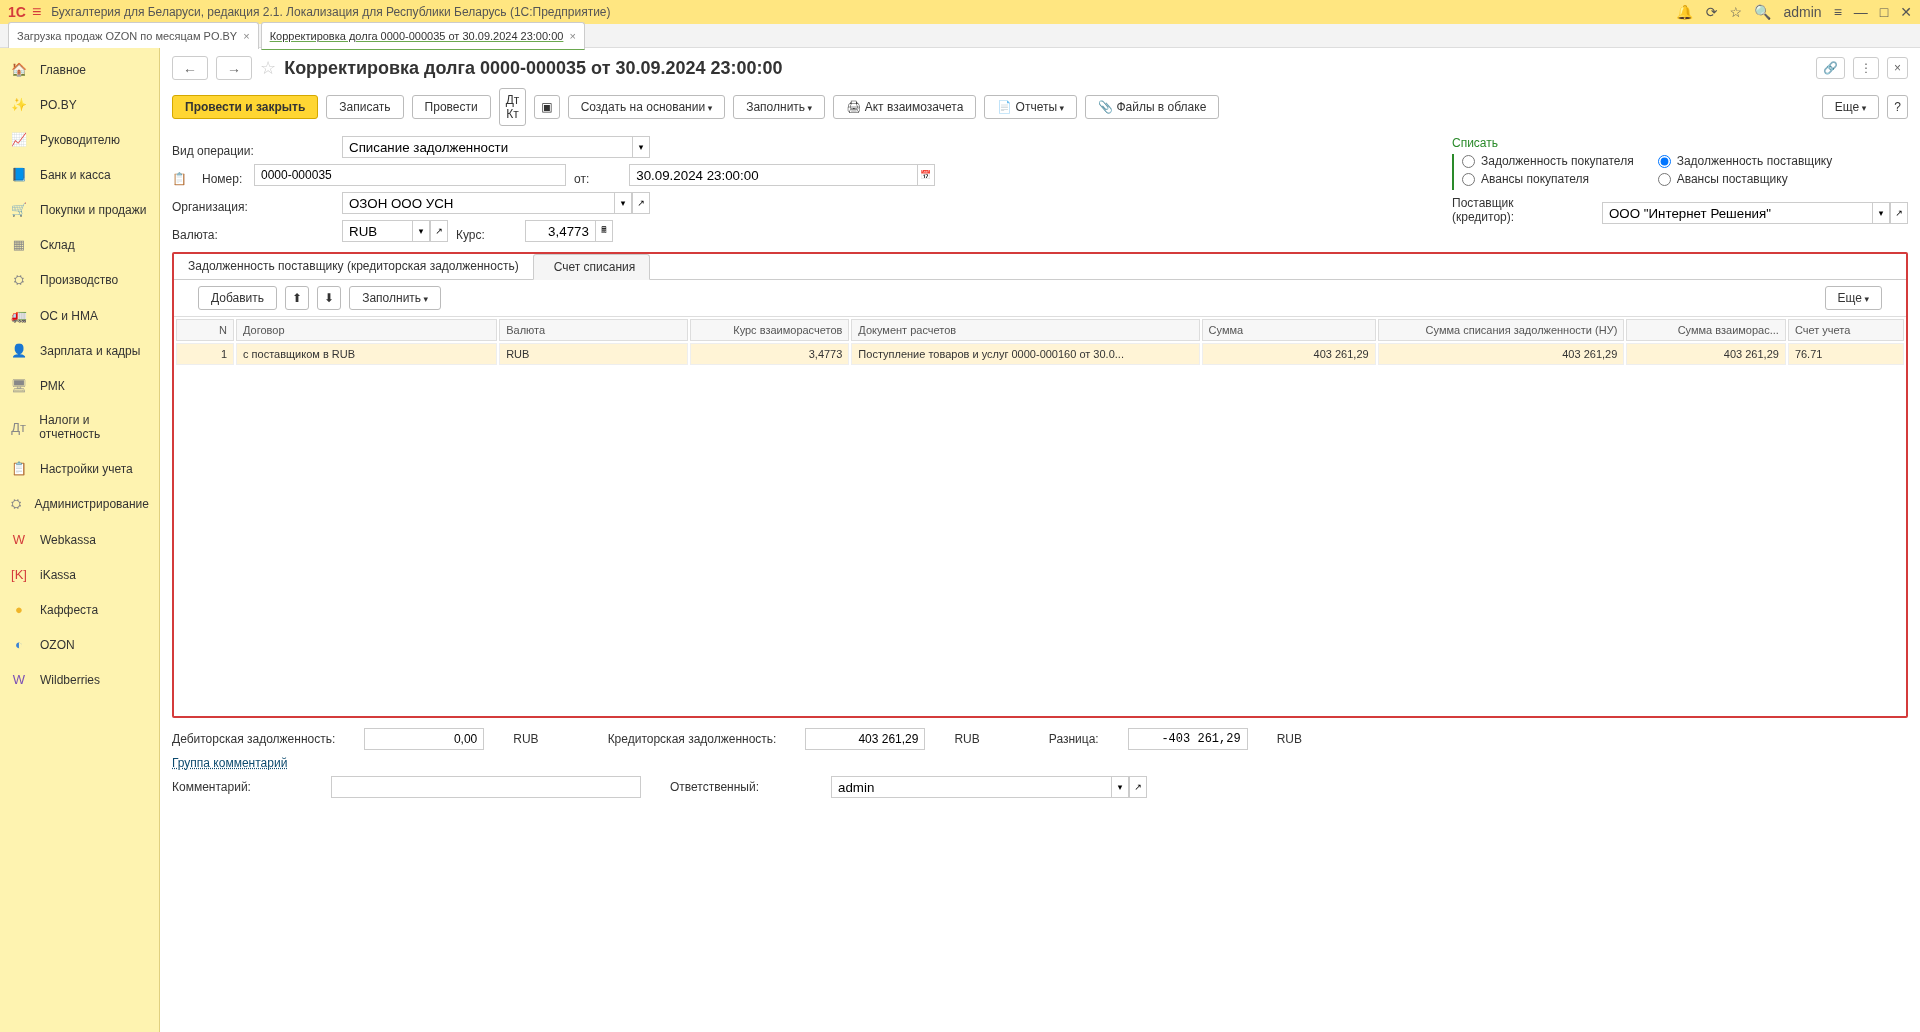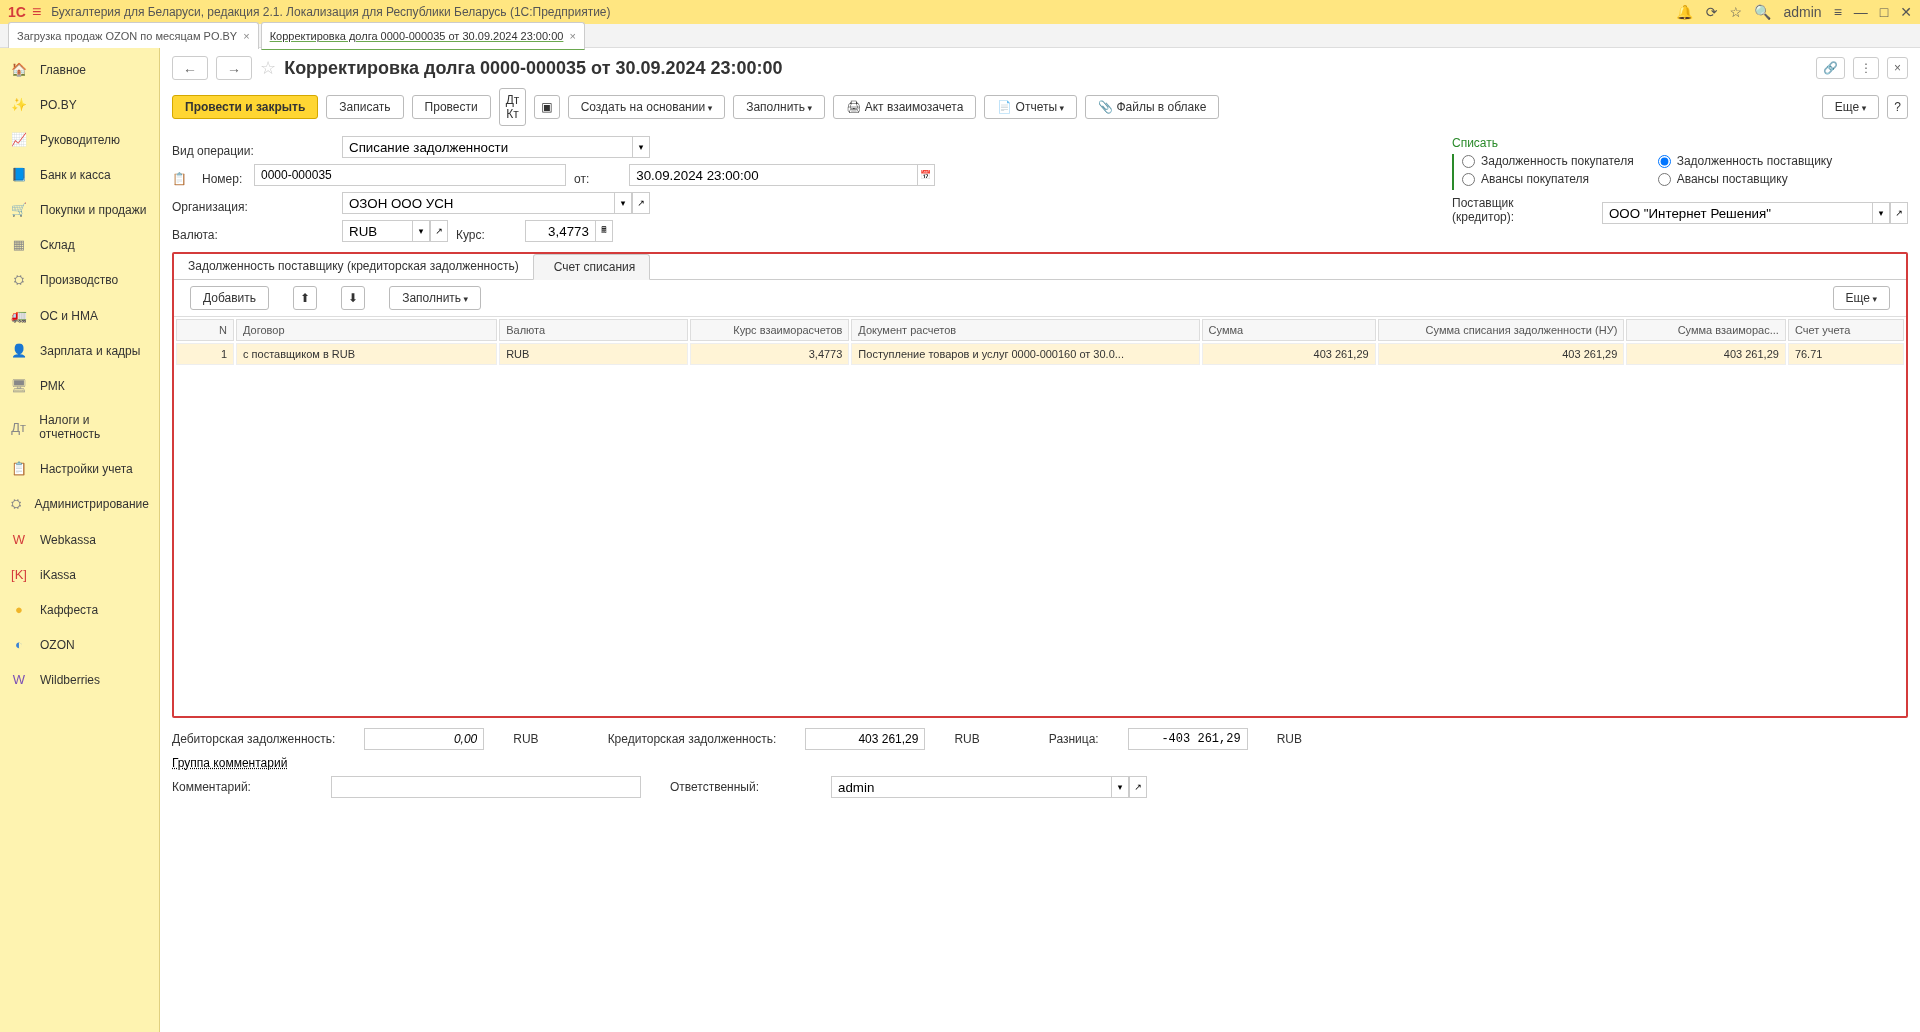"Добавить" .table-toolbar { gap: 24px -> 8px; padding: 6px 16px -> 6px 24px }
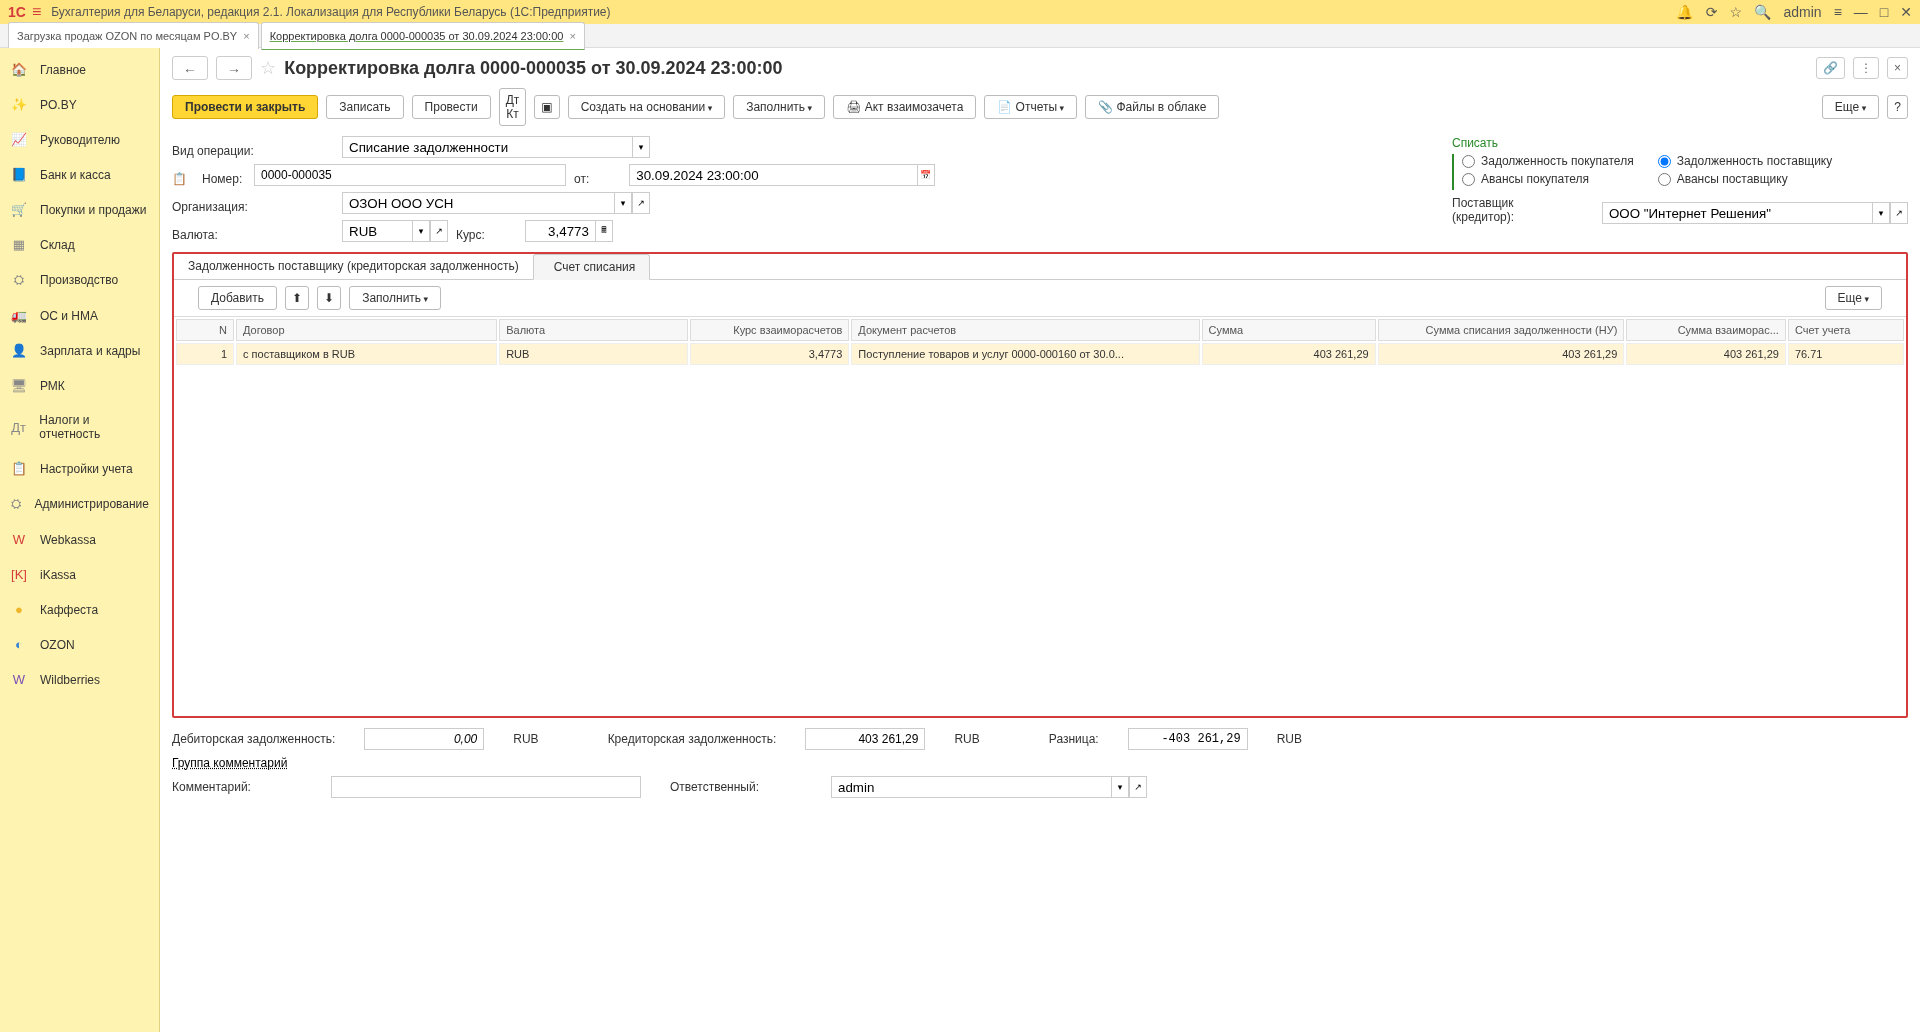"0,00" input.finput { font-style: italic -> none }
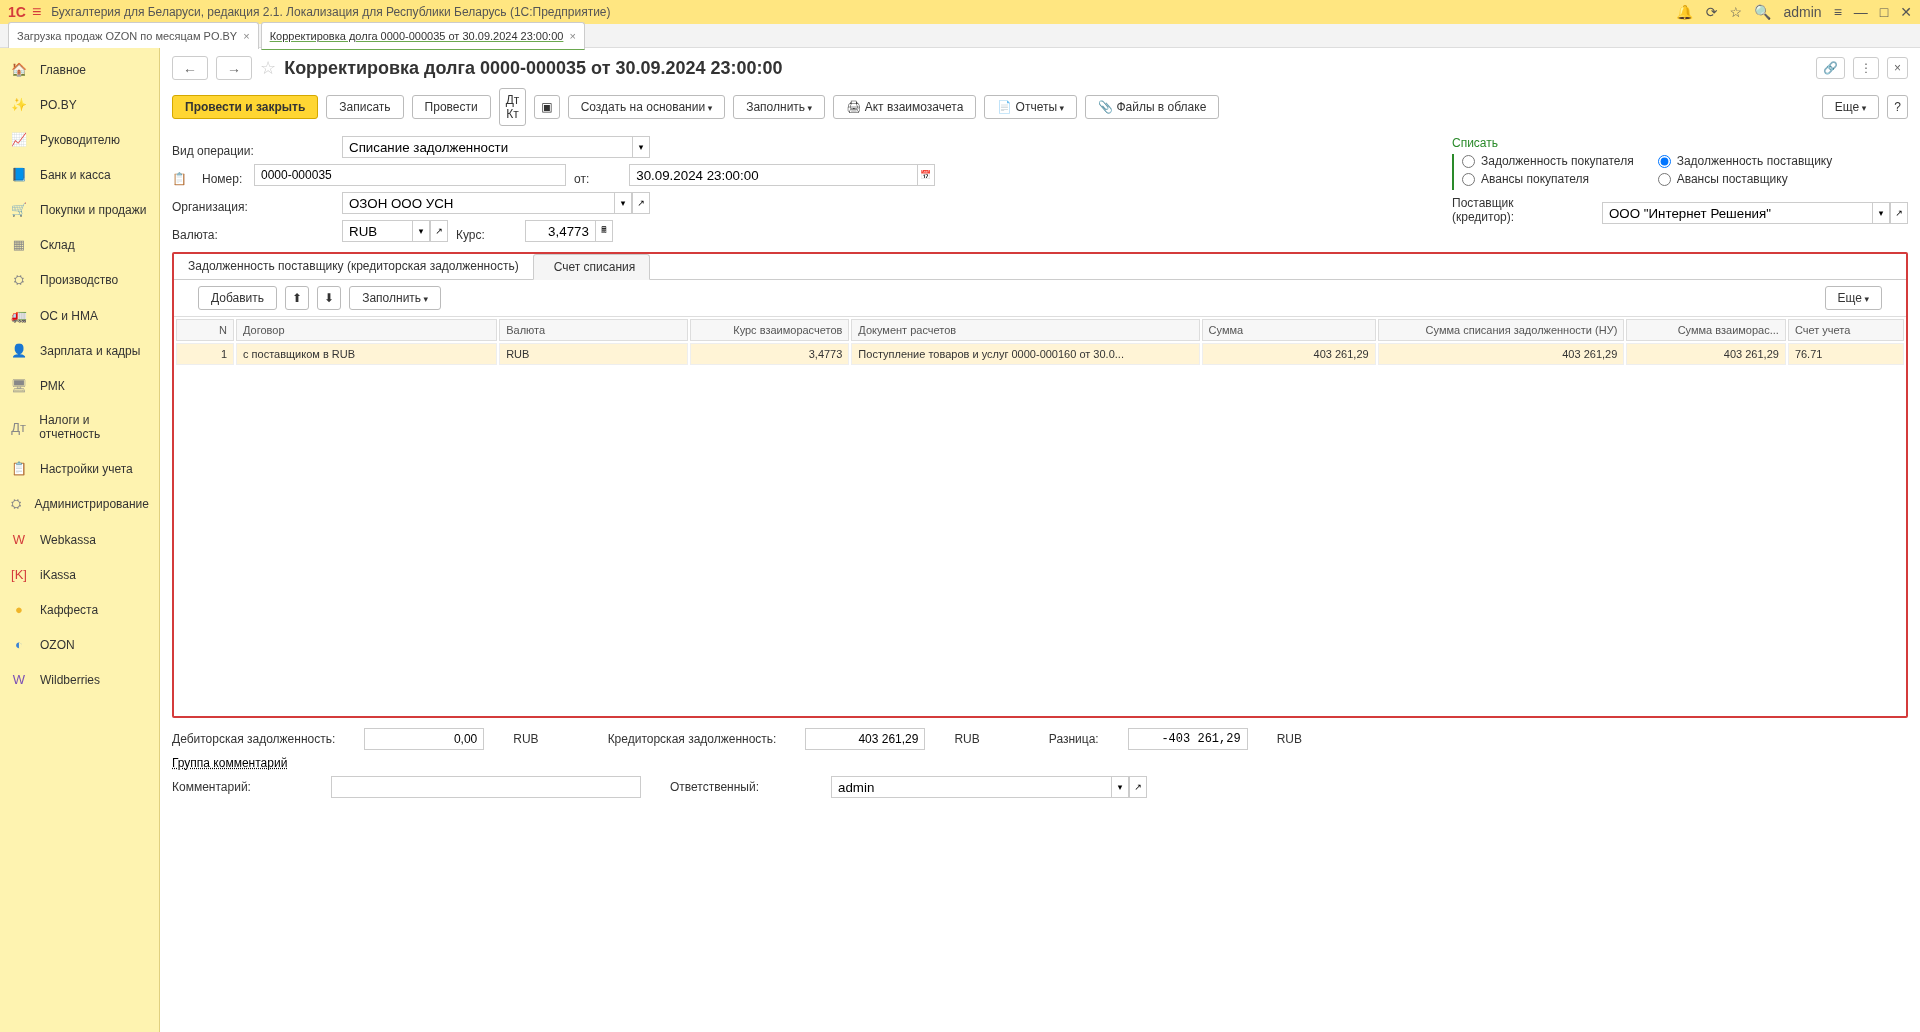"Группа комментарий" .link { color: #000000 -> #0c4a6e }
